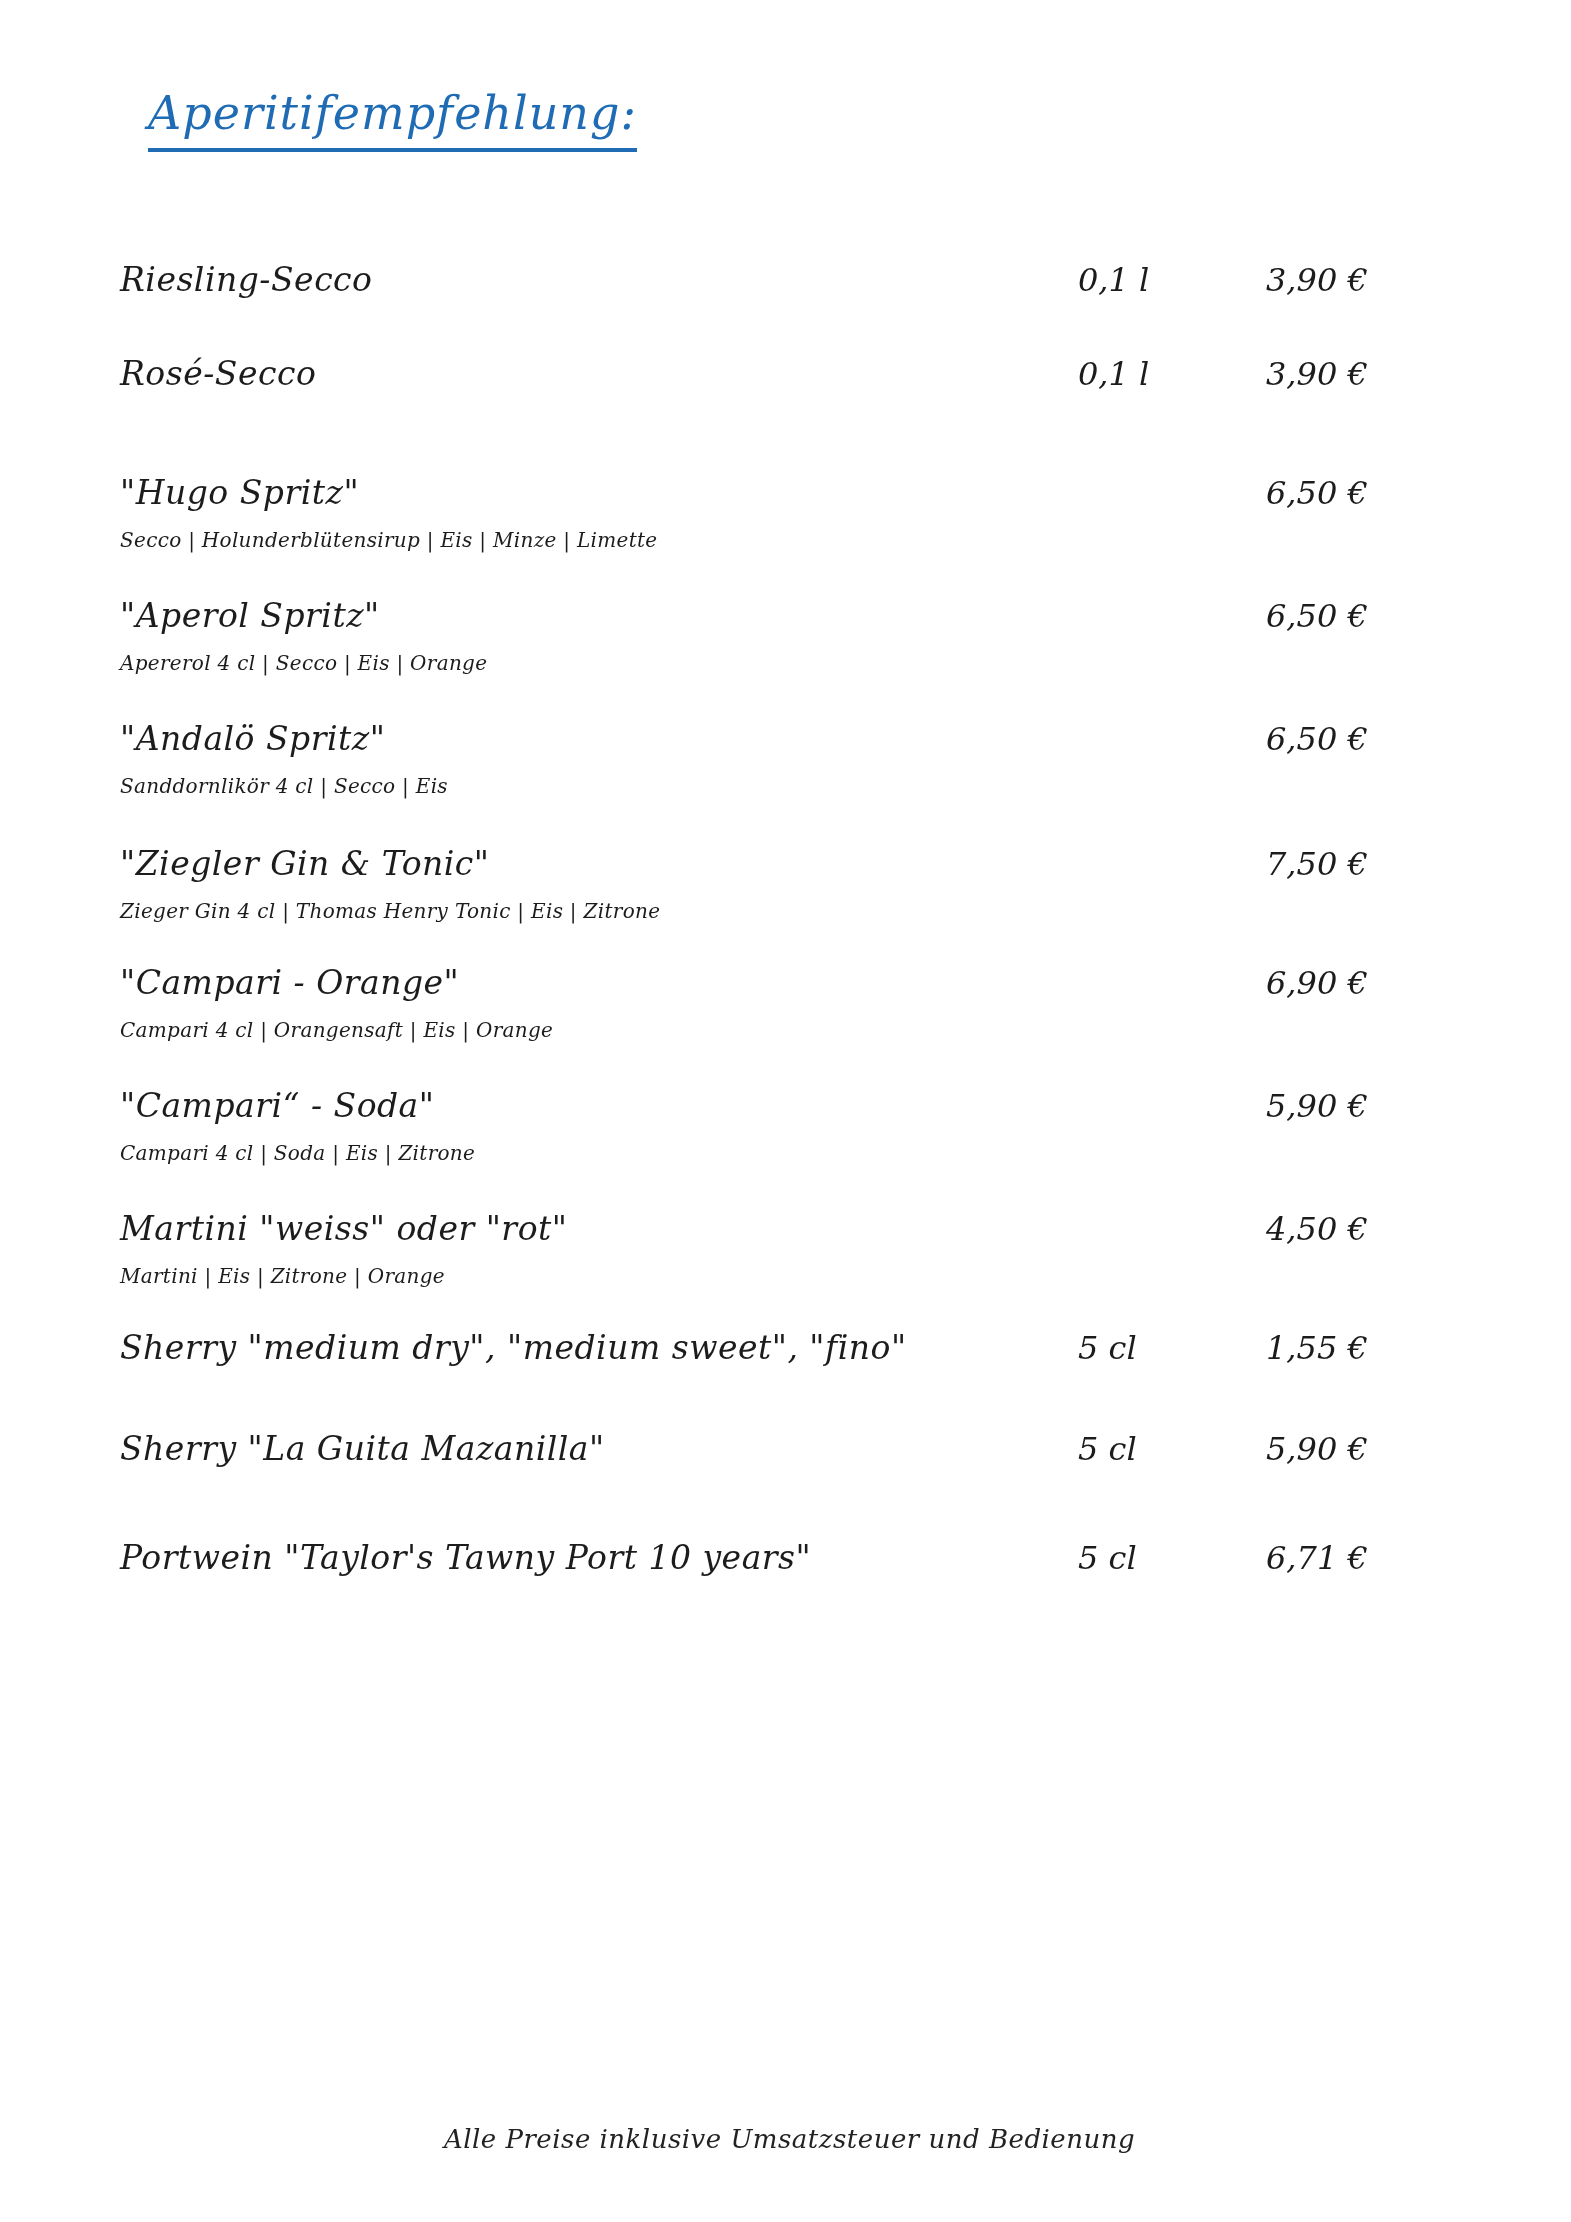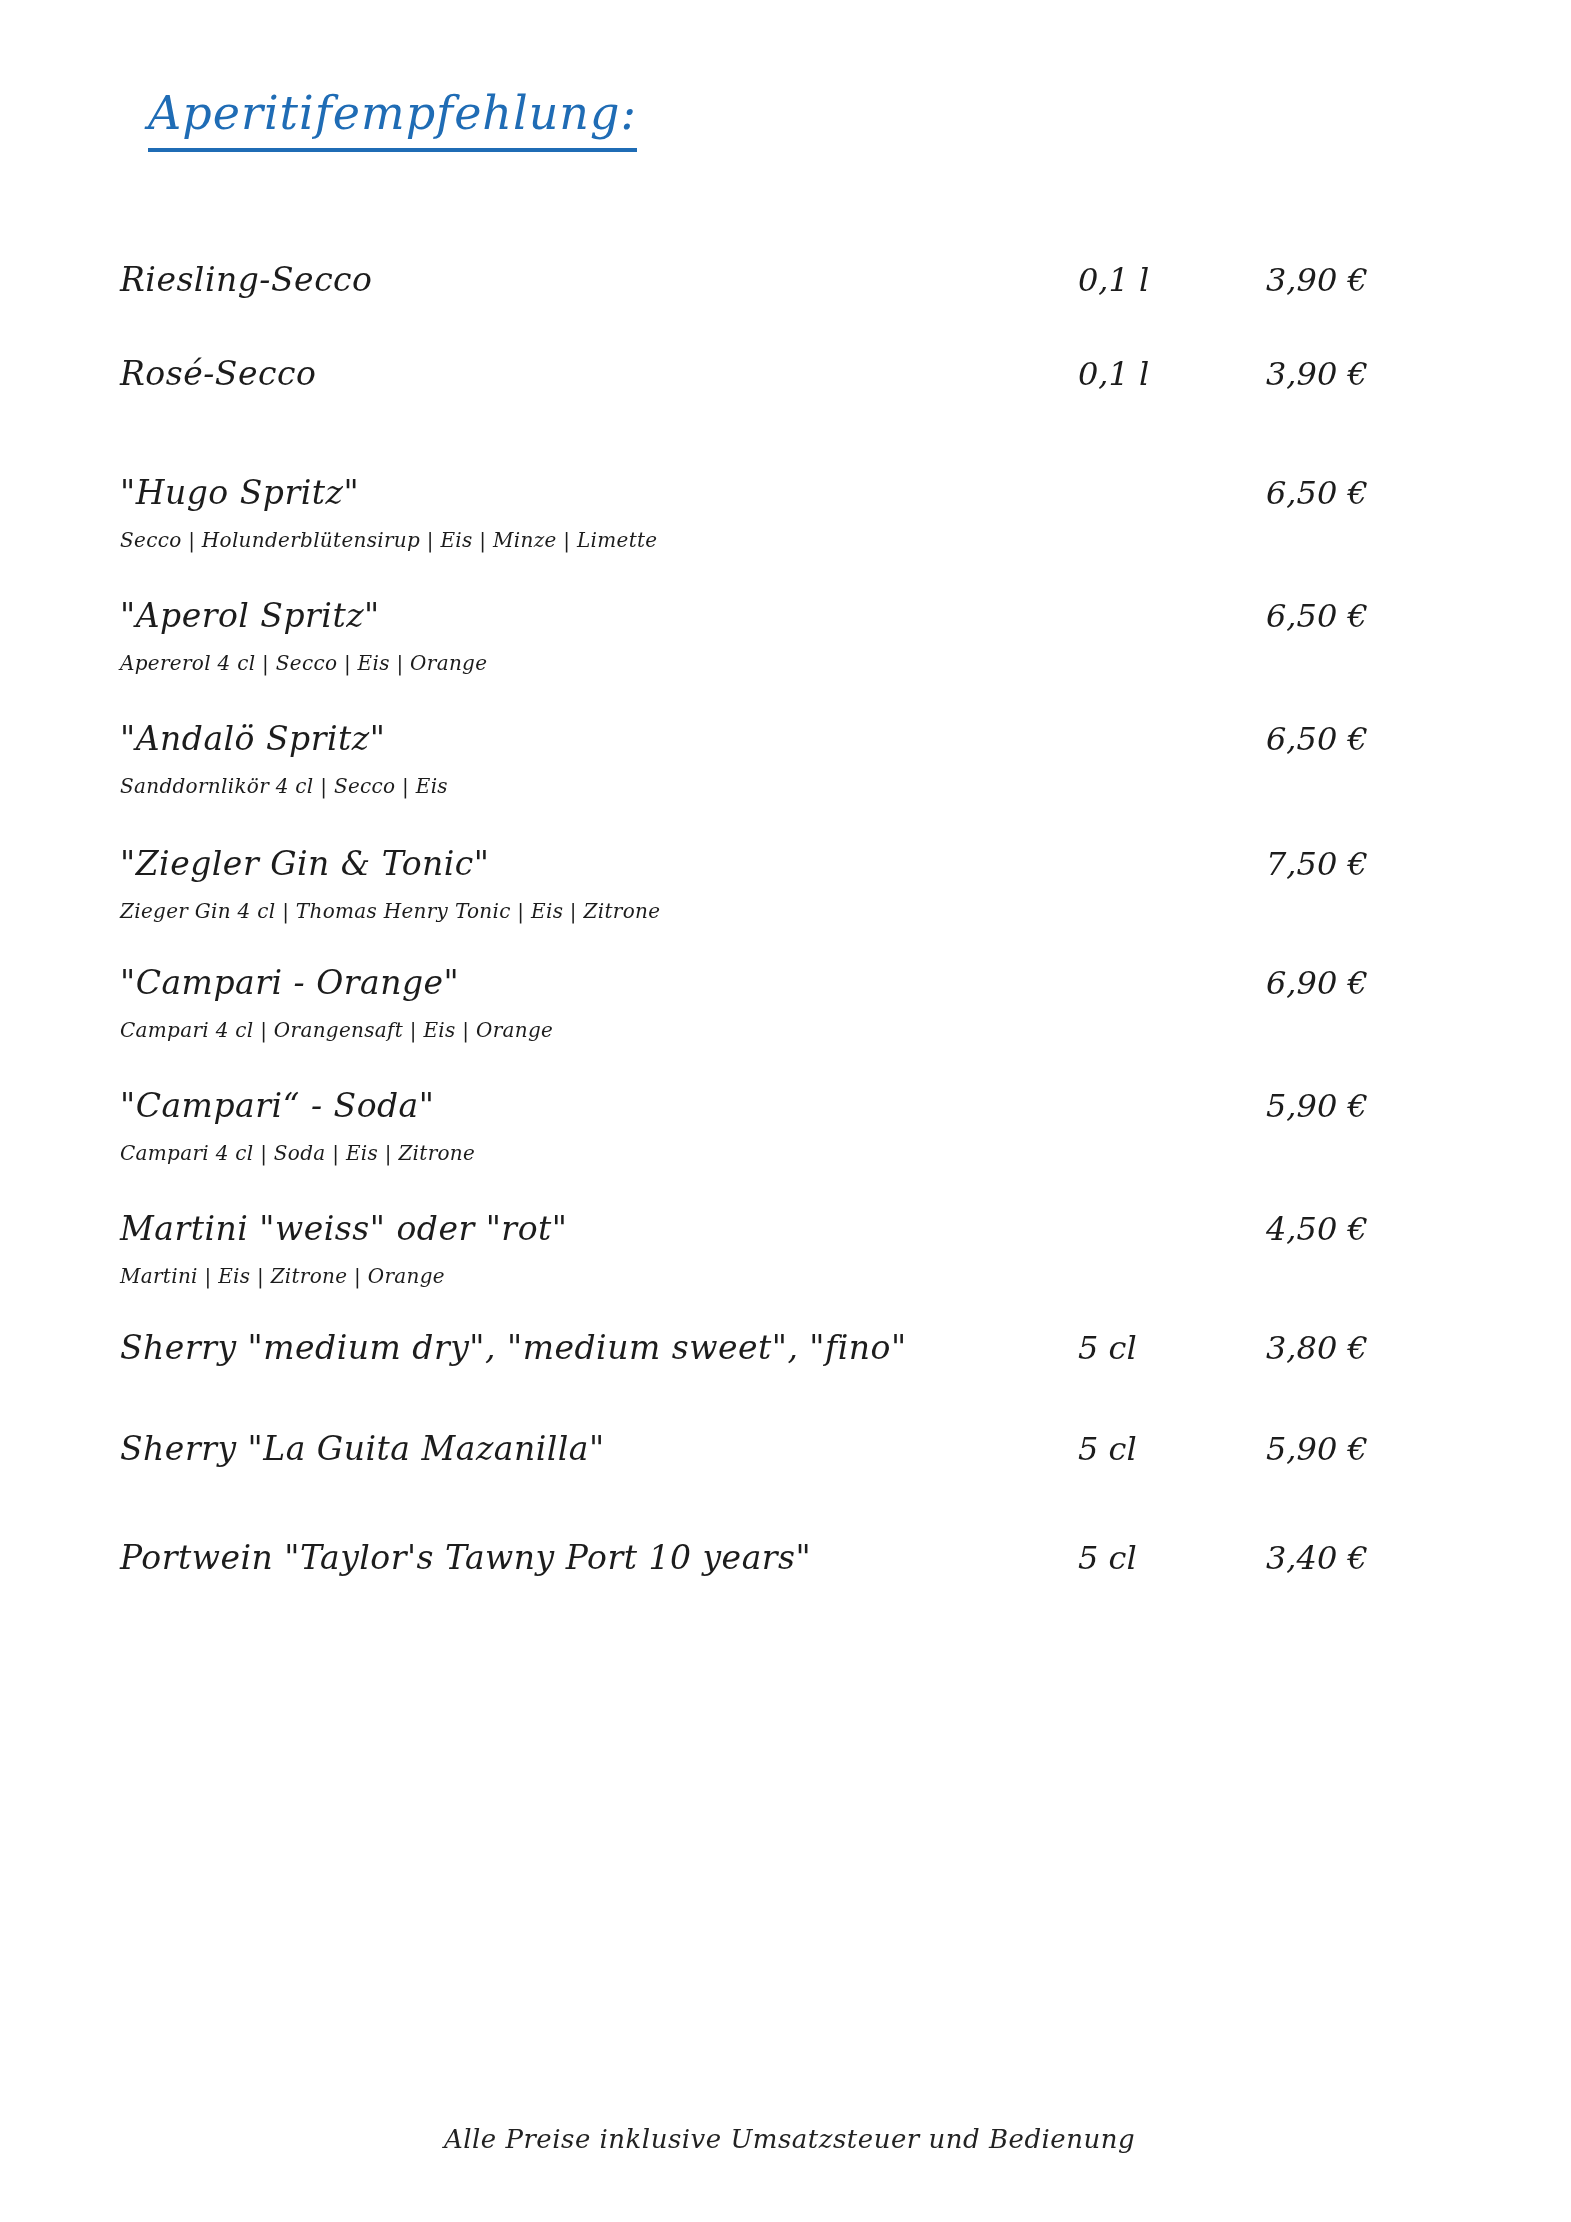"3,80 €" div.item-price { text: 3,80 -> 1,55 }
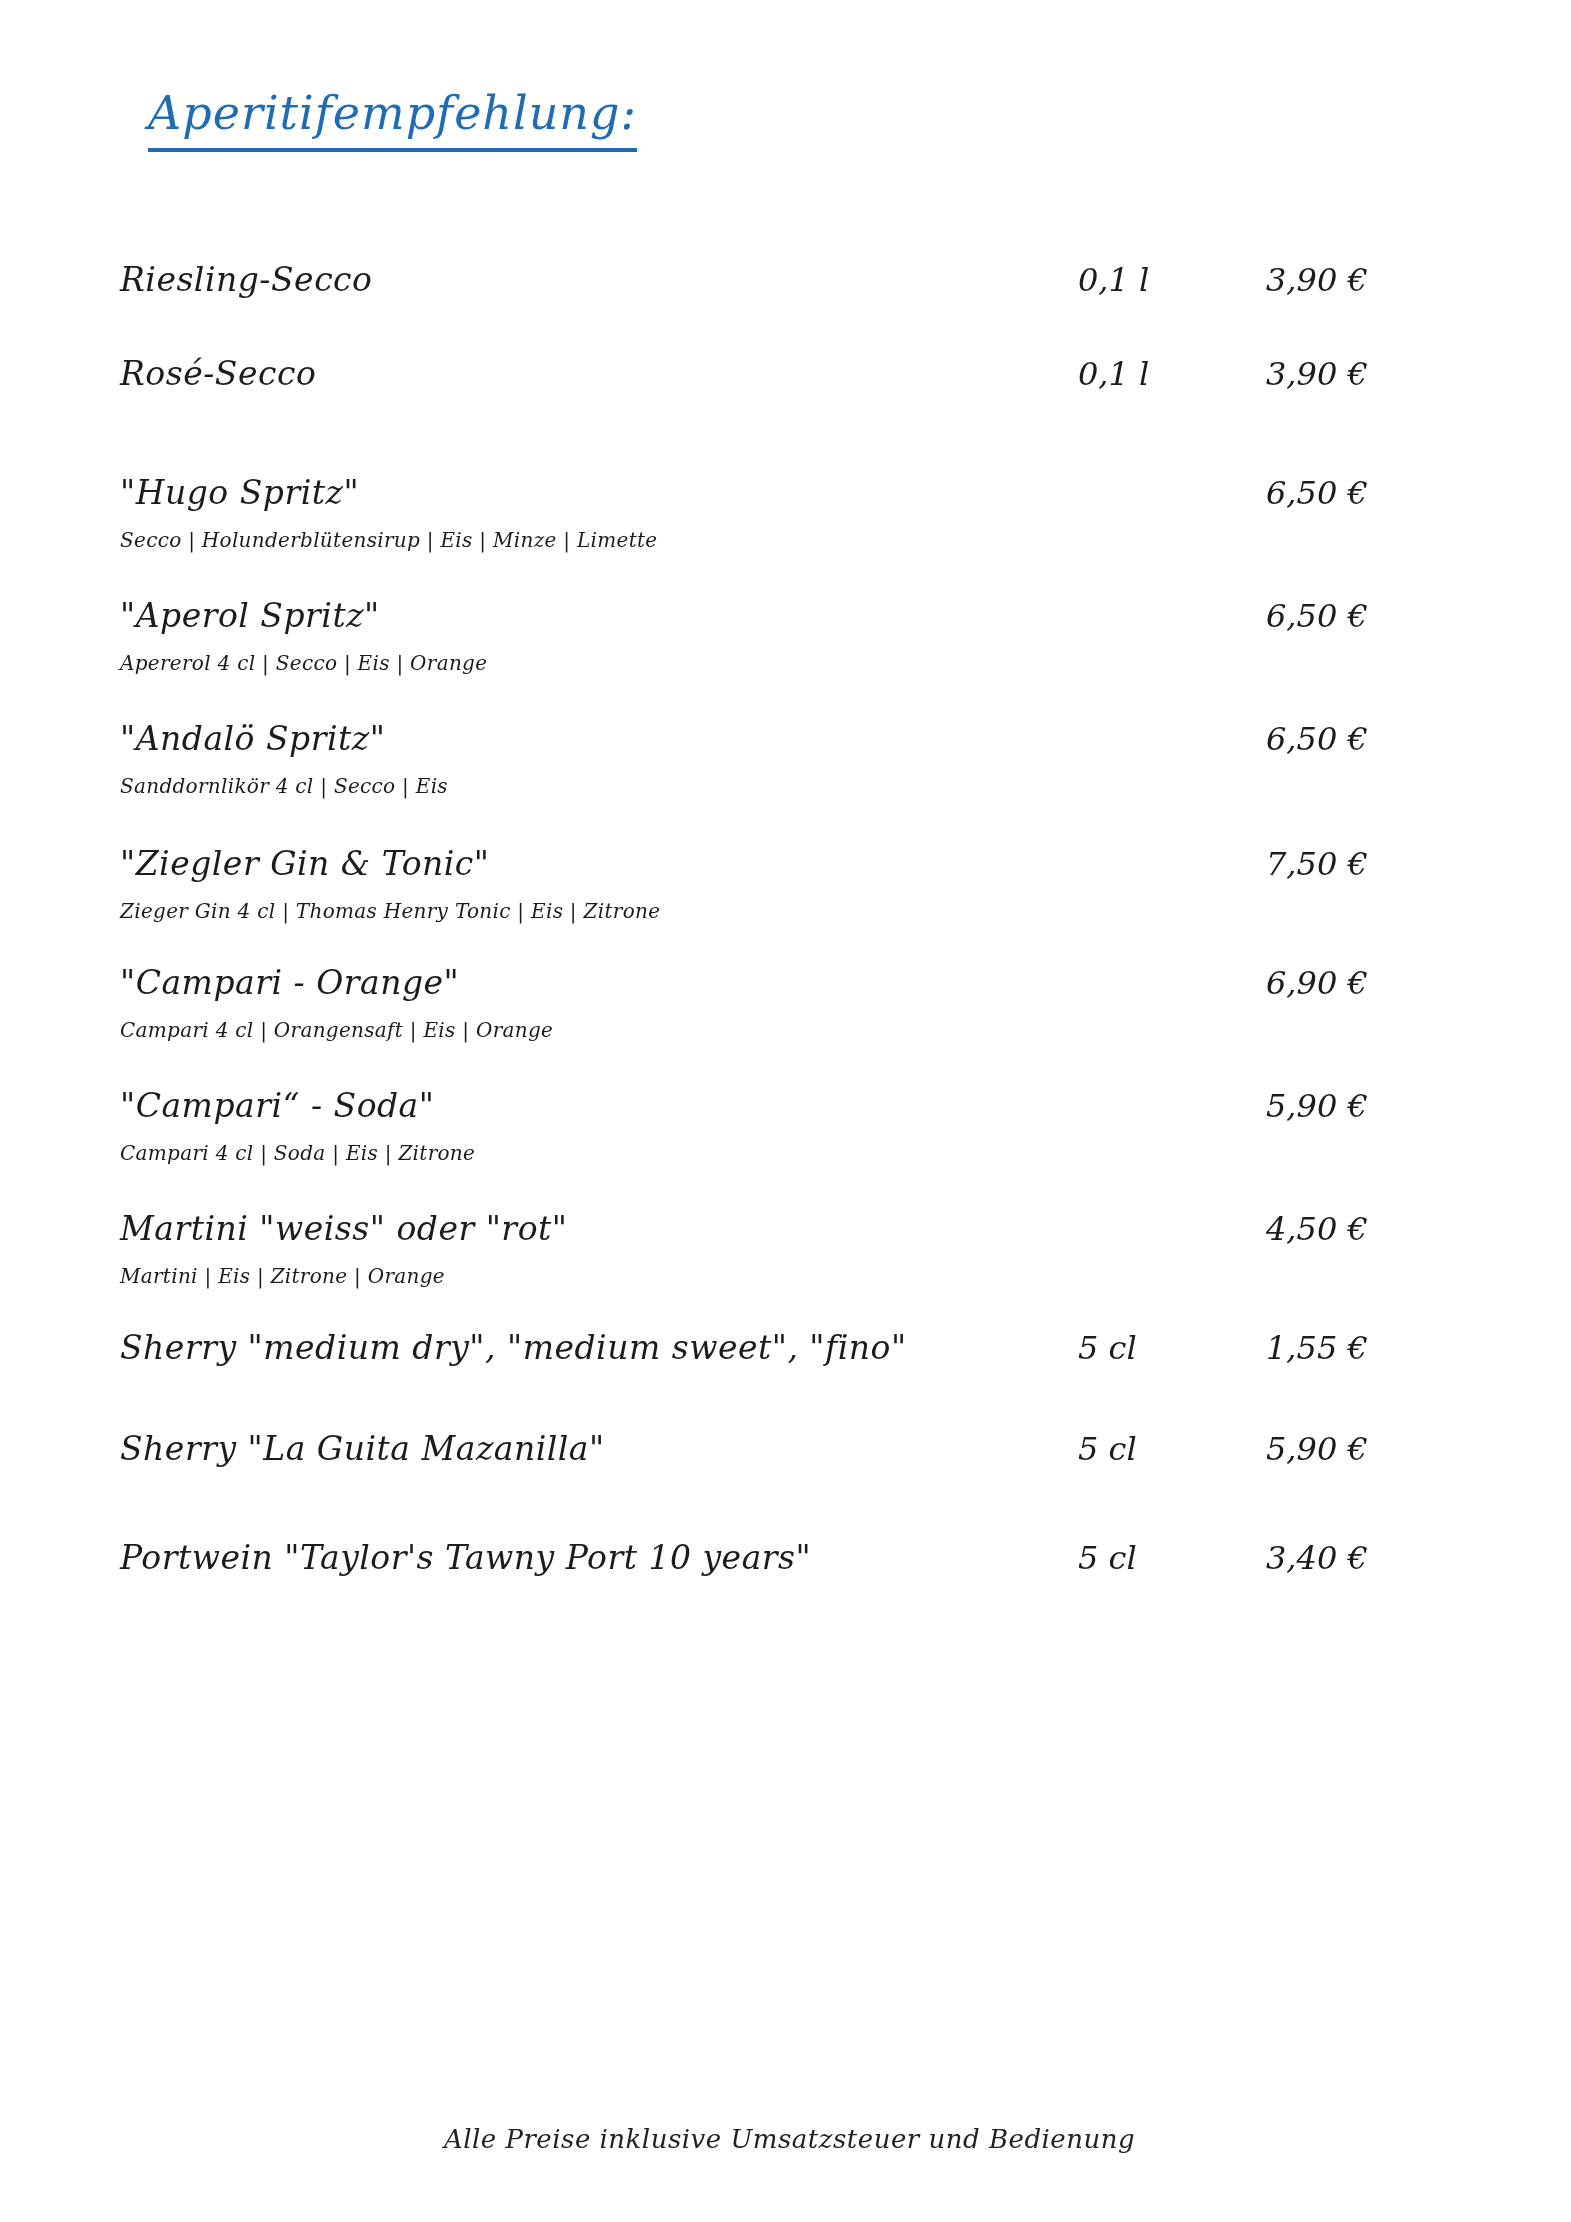"3,40 €" div.item-price { text: 3,40 -> 6,71 }
